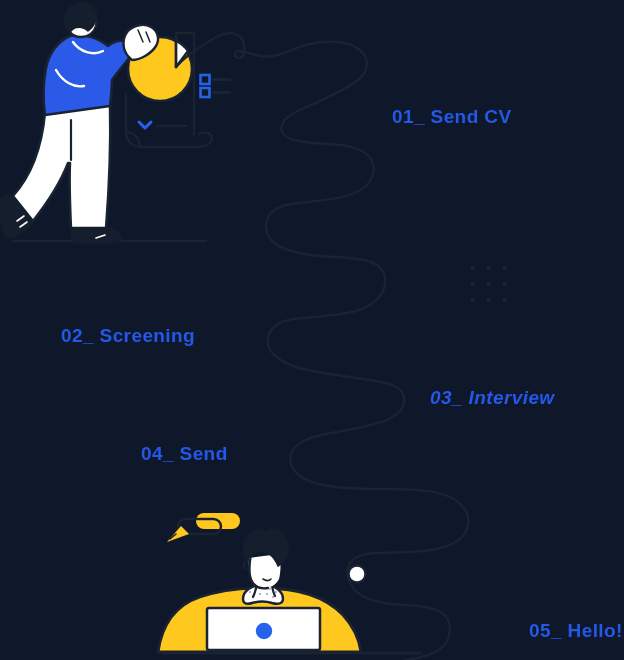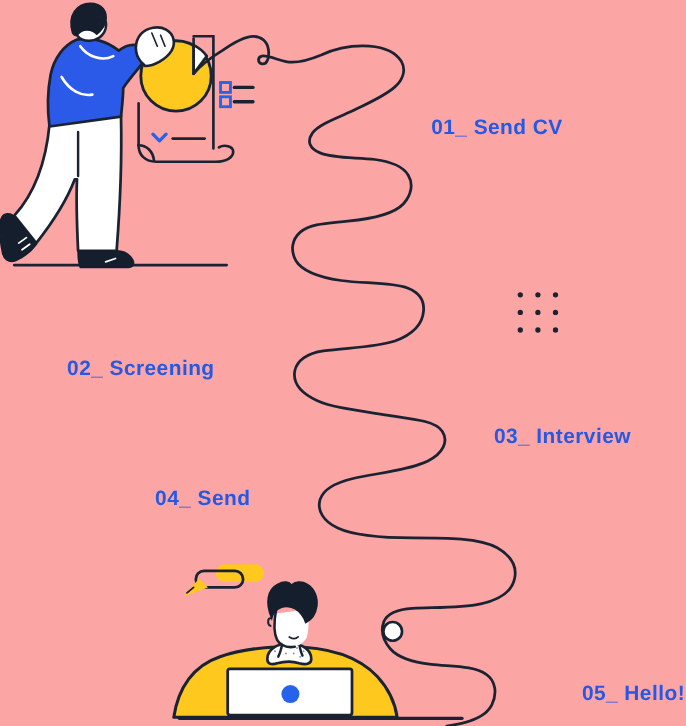"01_ Send CV" .stage { background: #fca5a5 -> #0f172a }
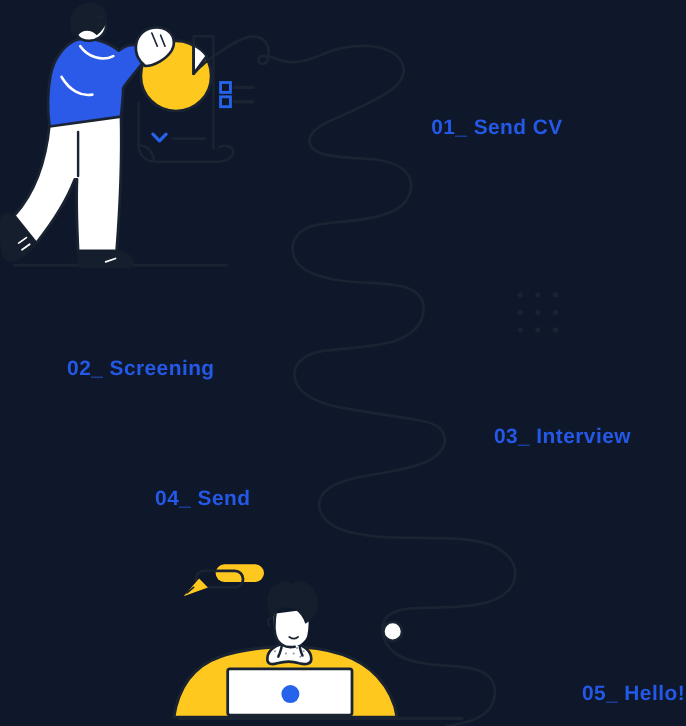"03_ Interview" .lbl-3 { font-style: none -> italic; left: 449px -> 430px }
